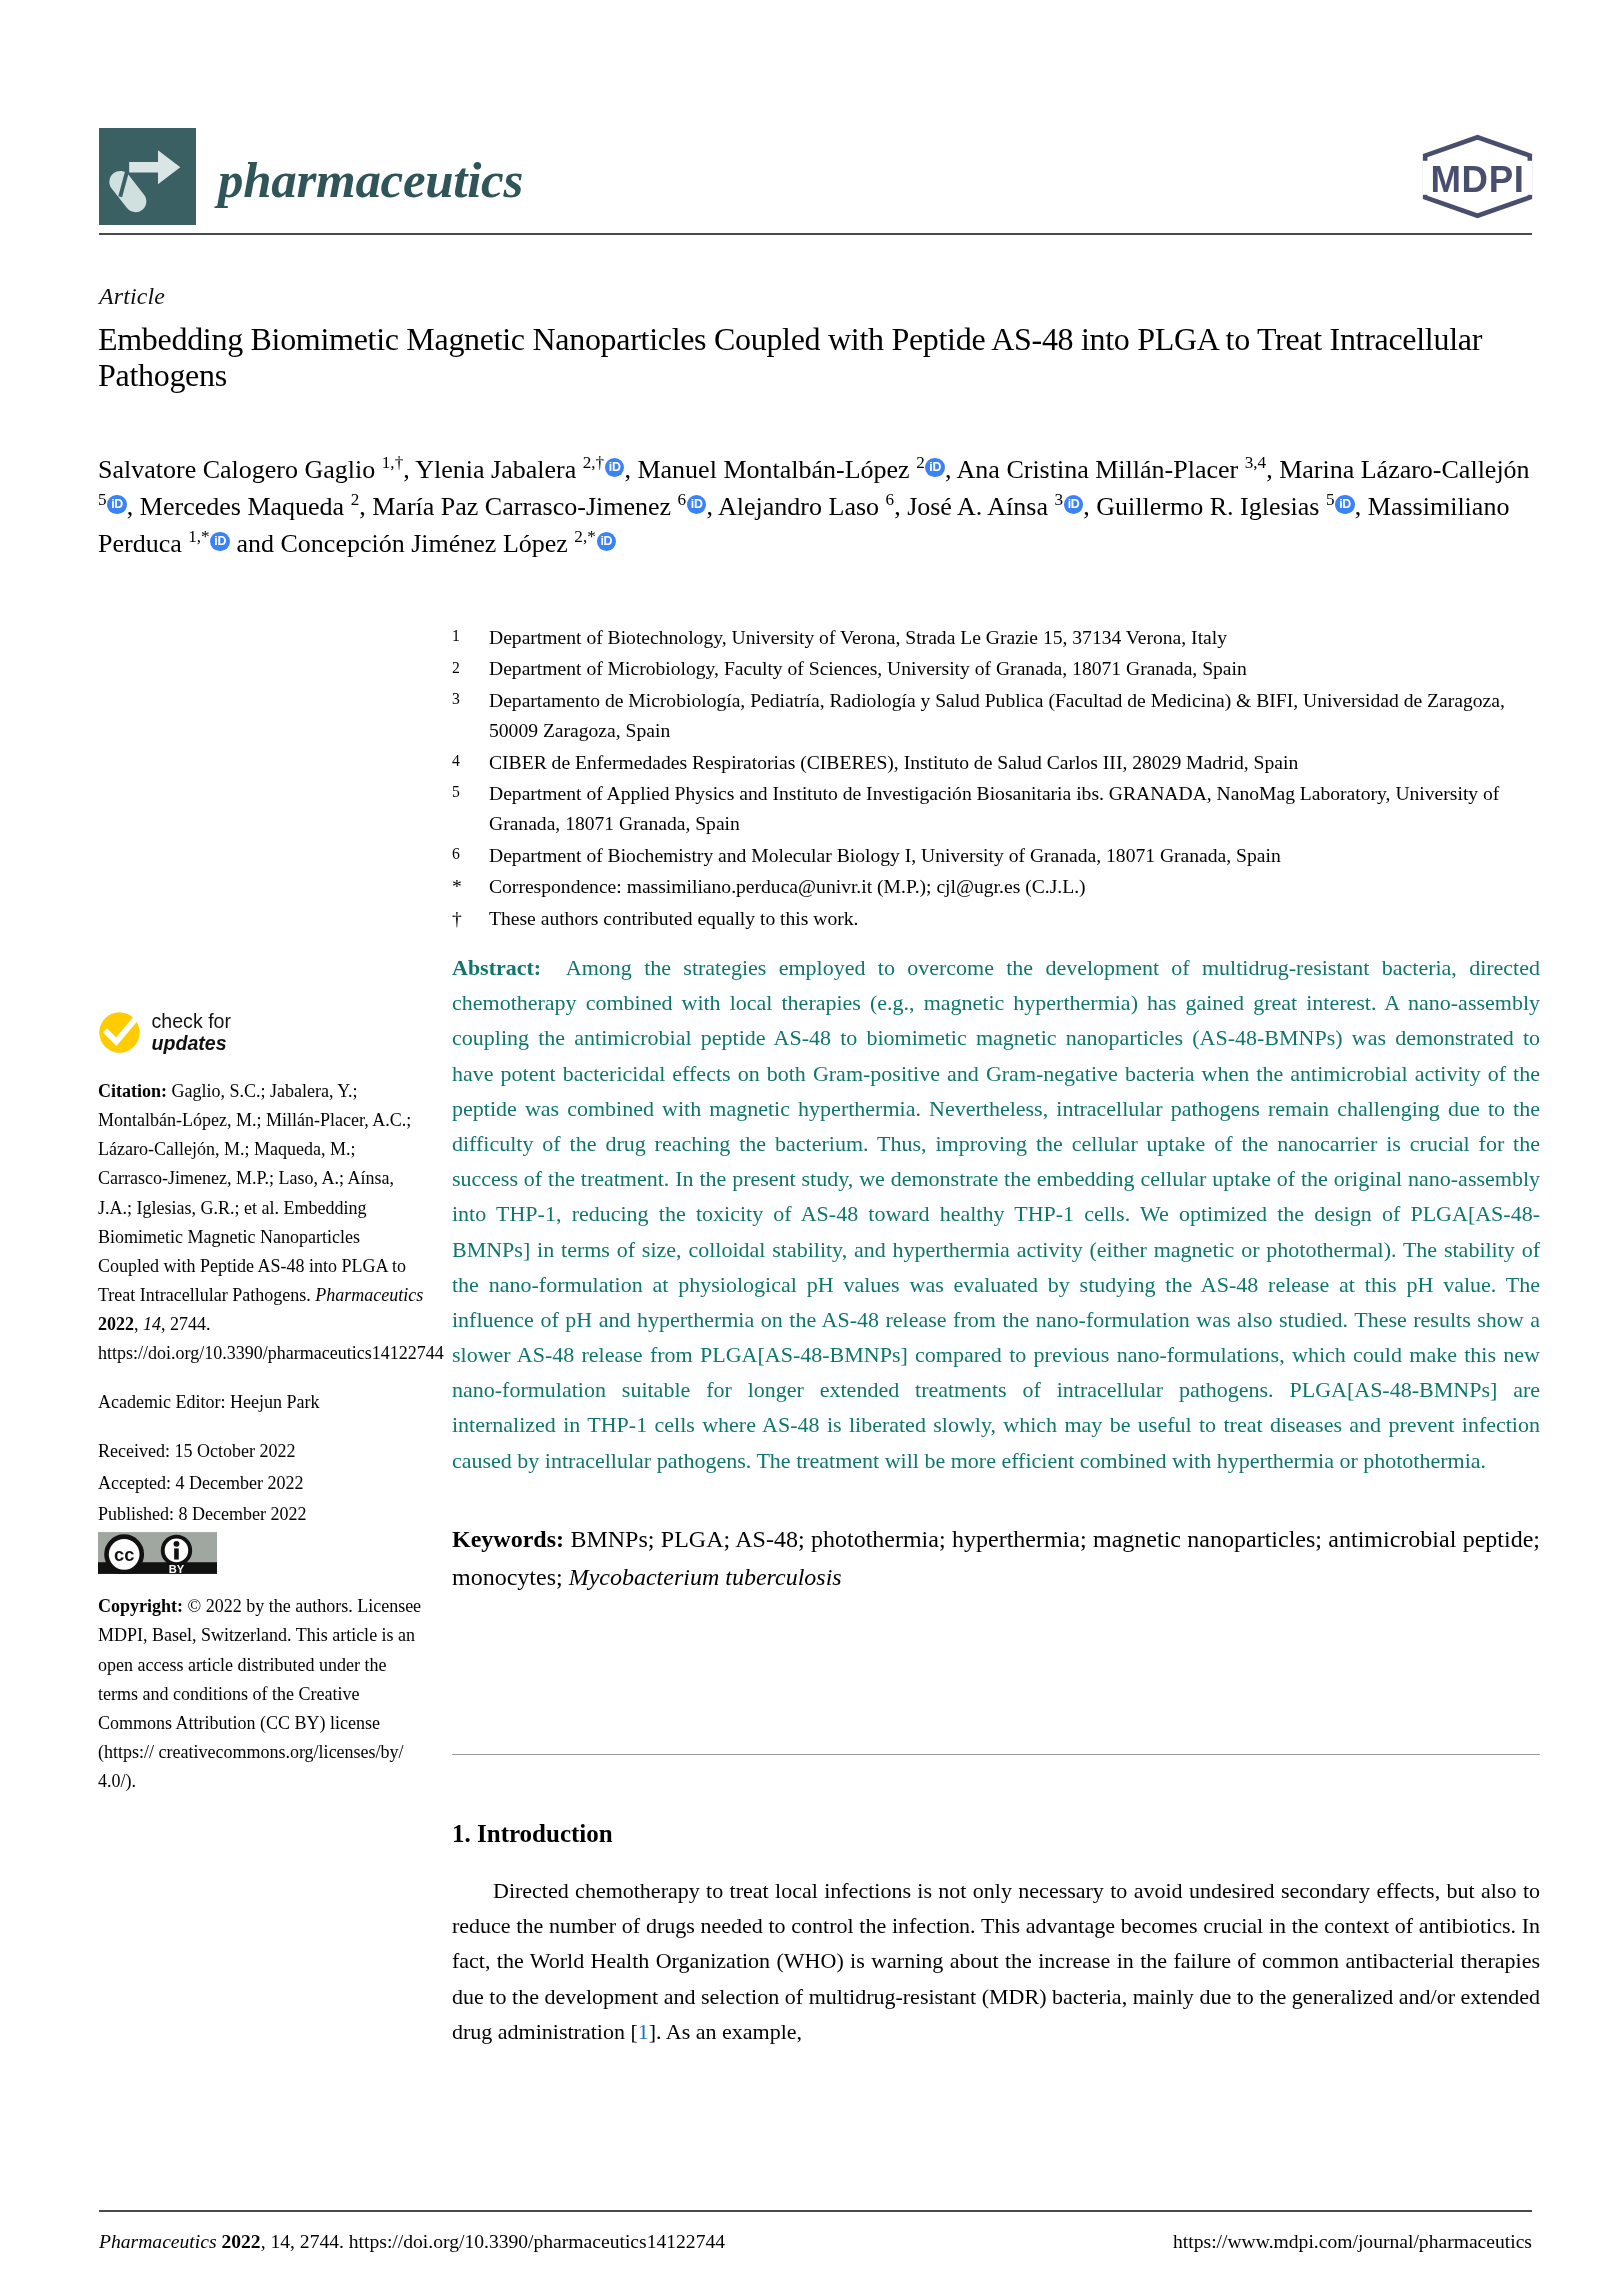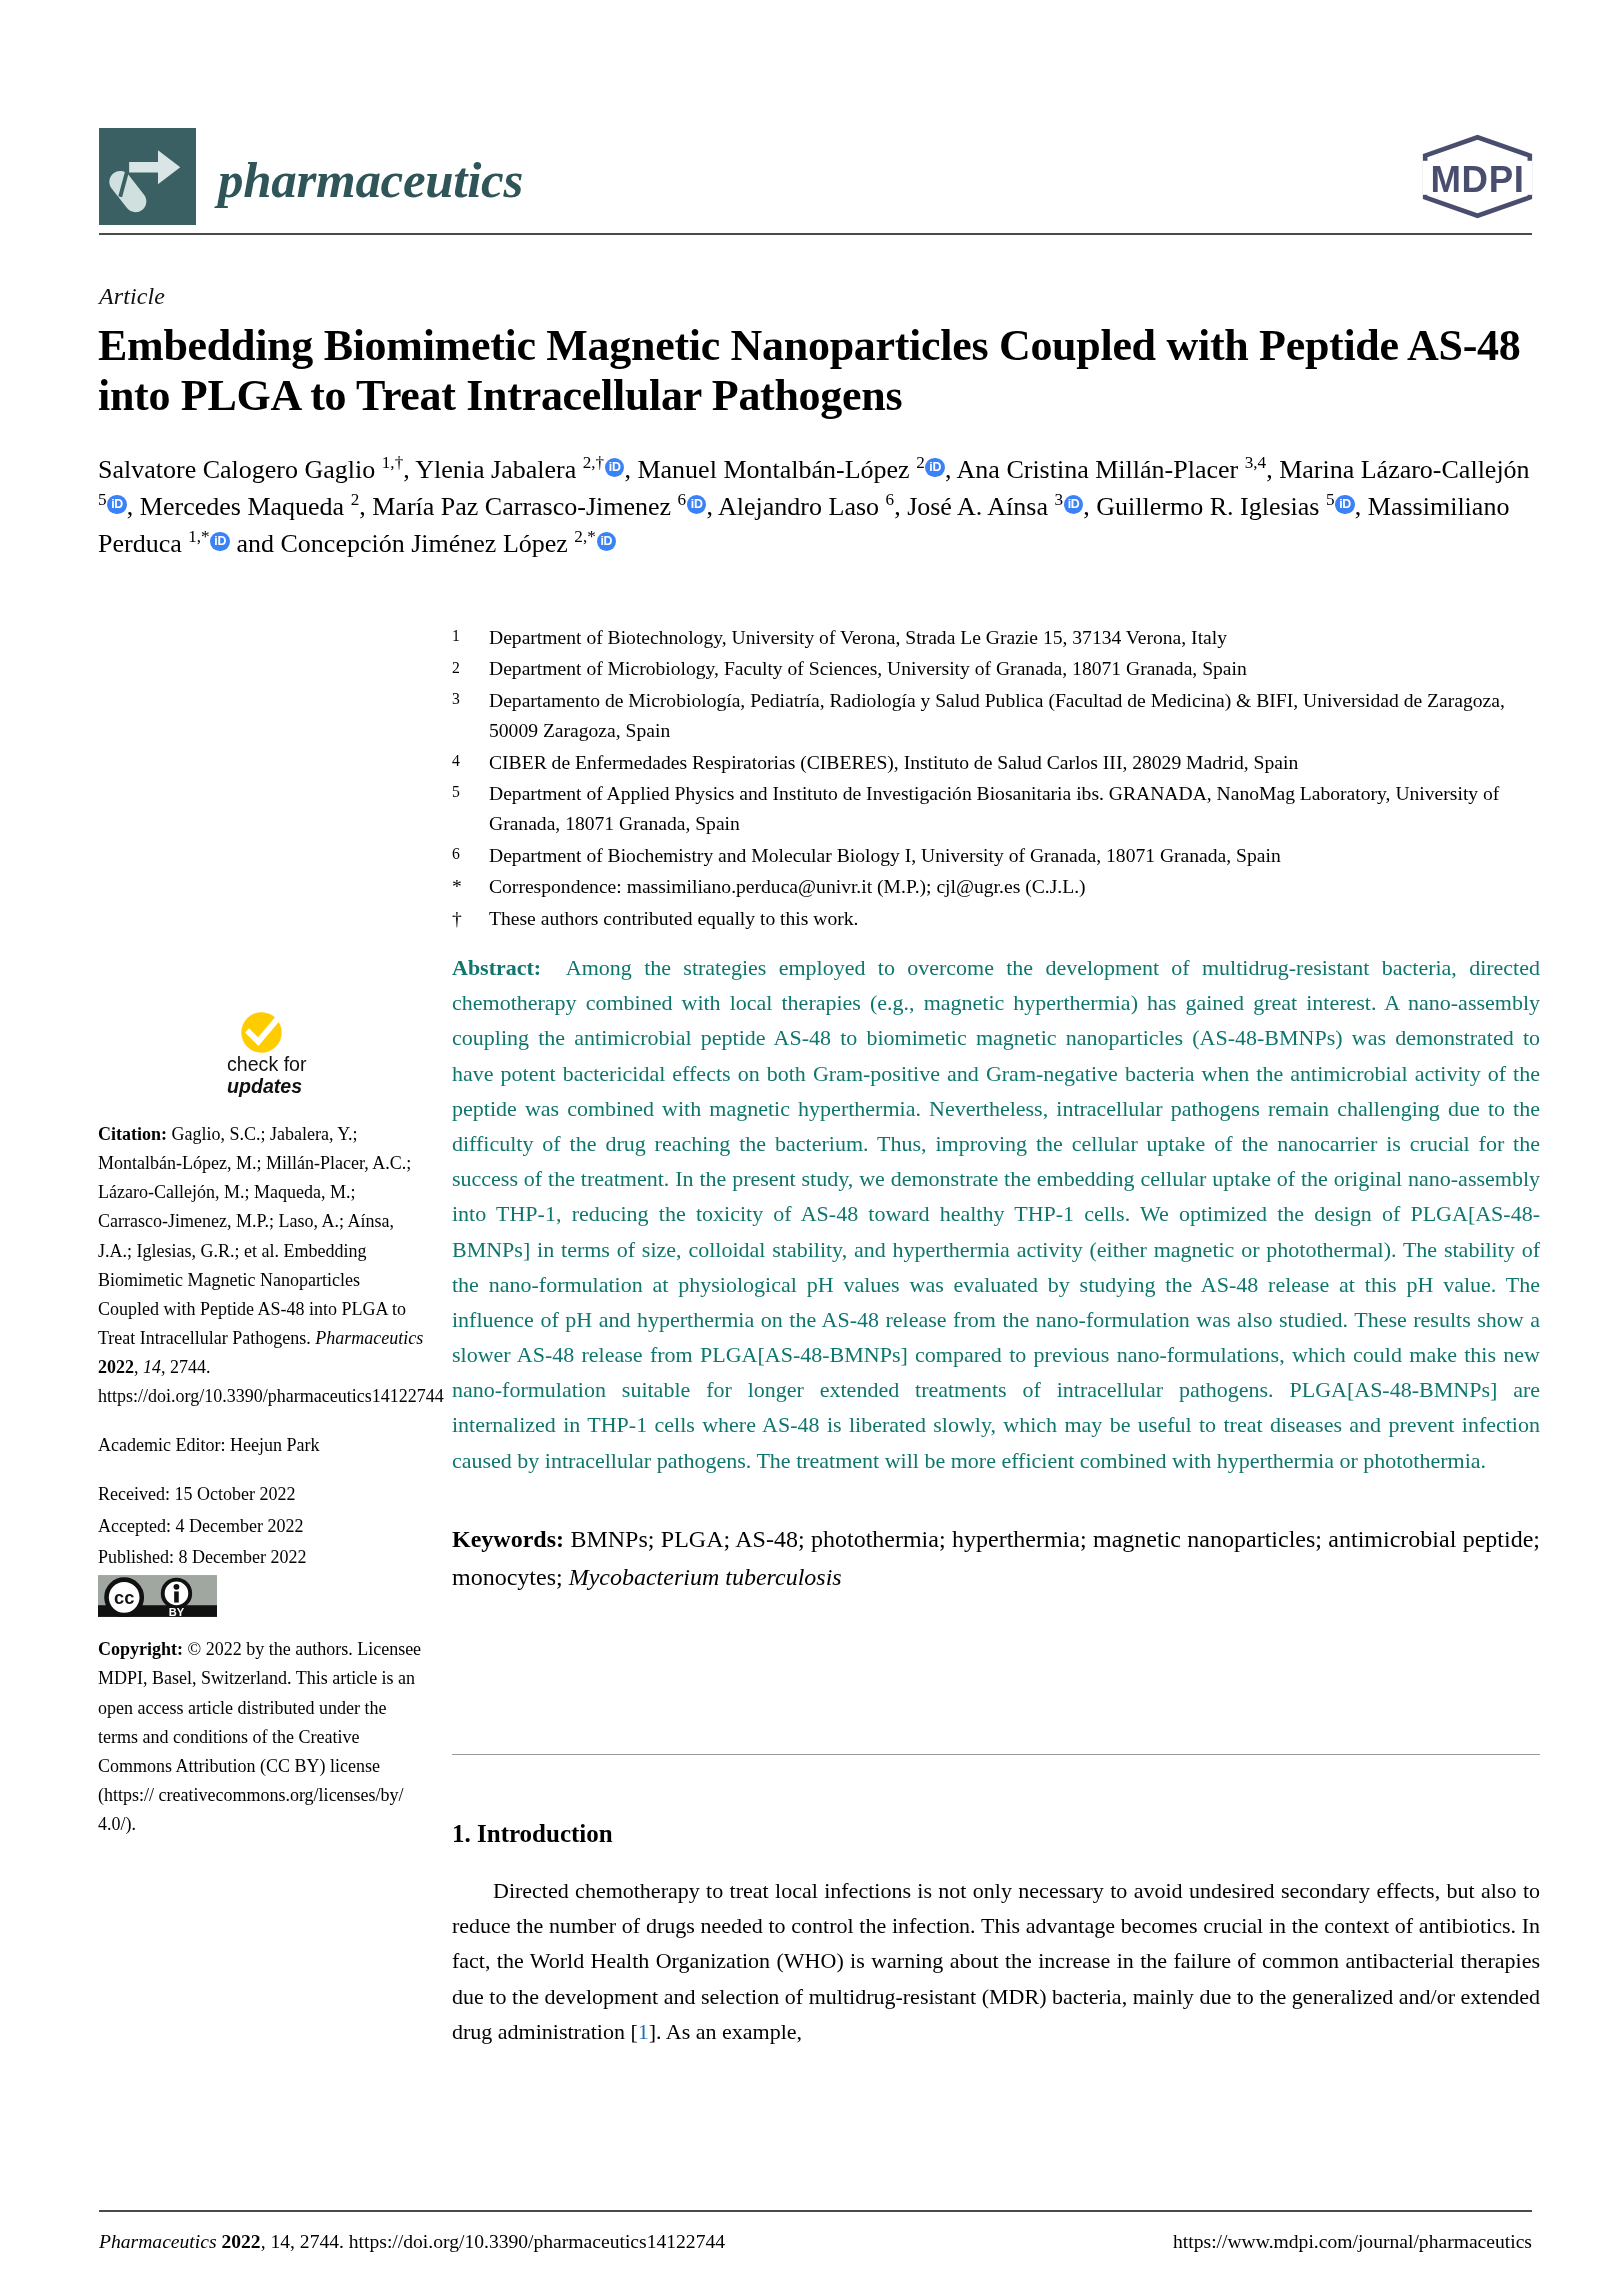"Embedding Biomimetic Magnetic" .title { font-size: 44px -> 32px; font-weight: 700 -> 400 }
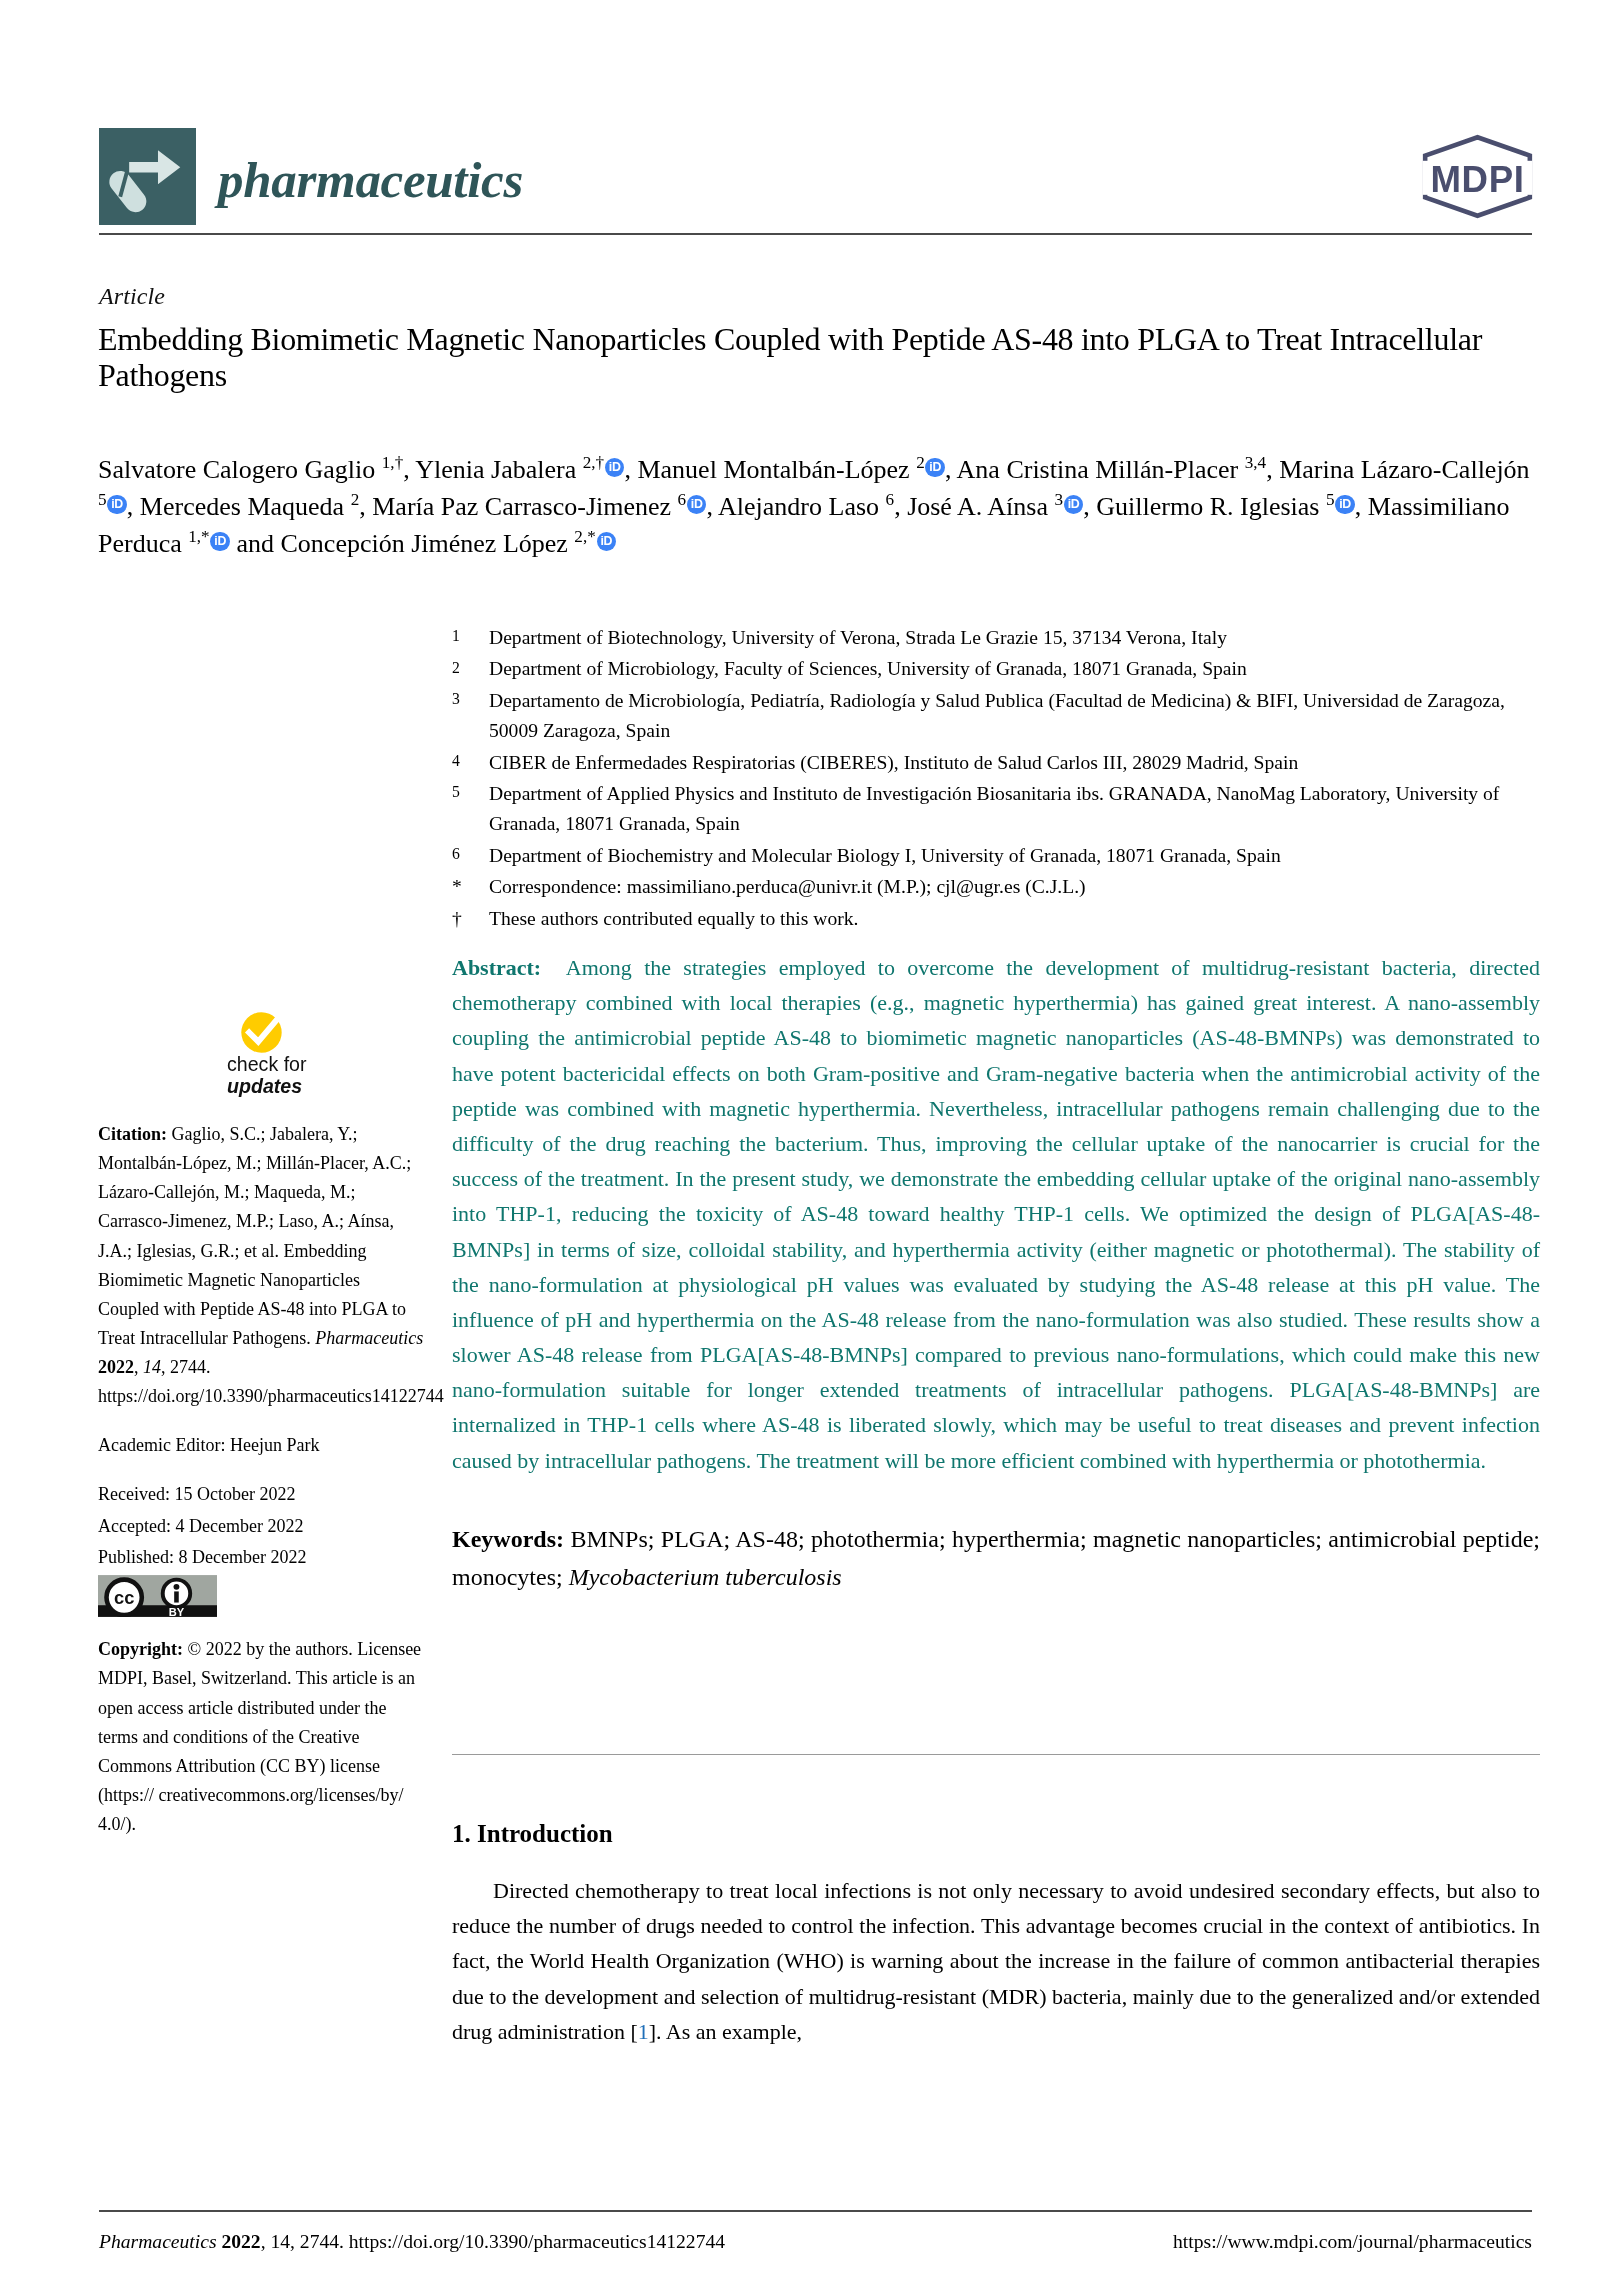"check for" .check-updates { flex-direction: column -> none }
